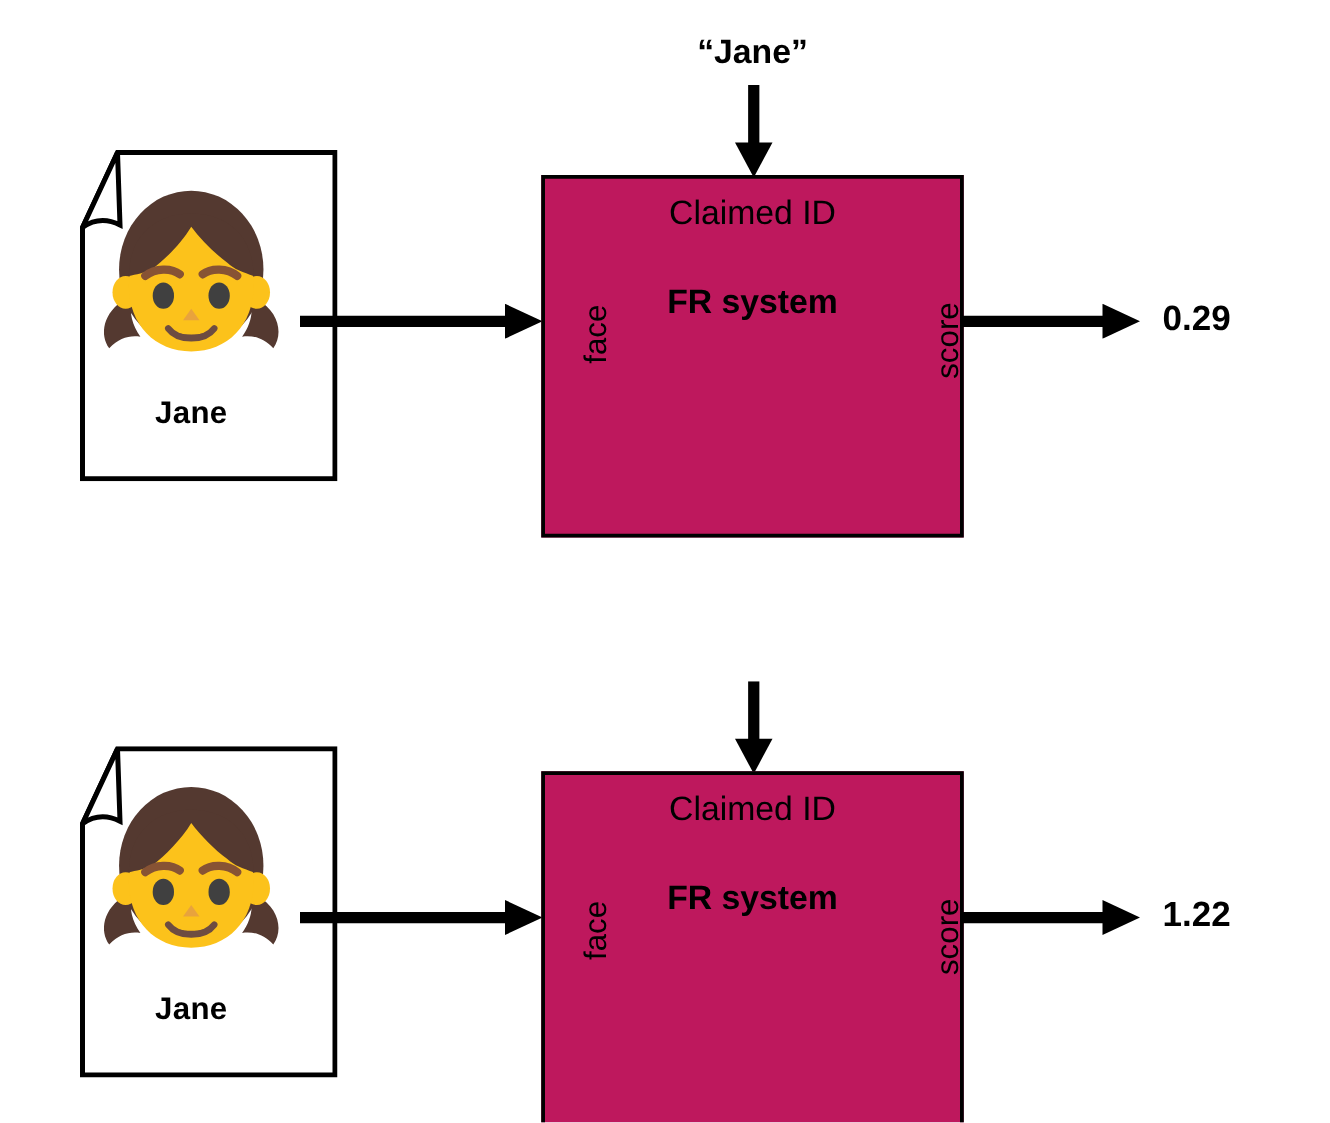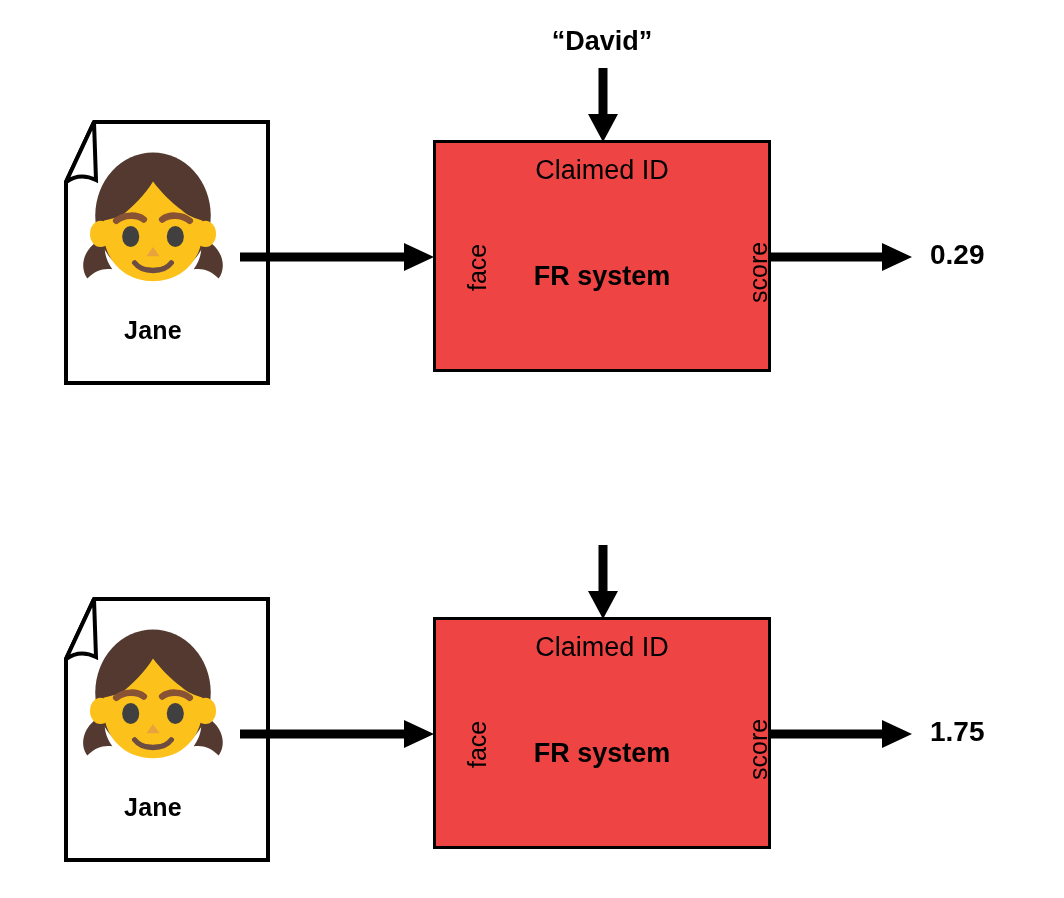"“David”" div.claimed-name { text: David -> Jane }
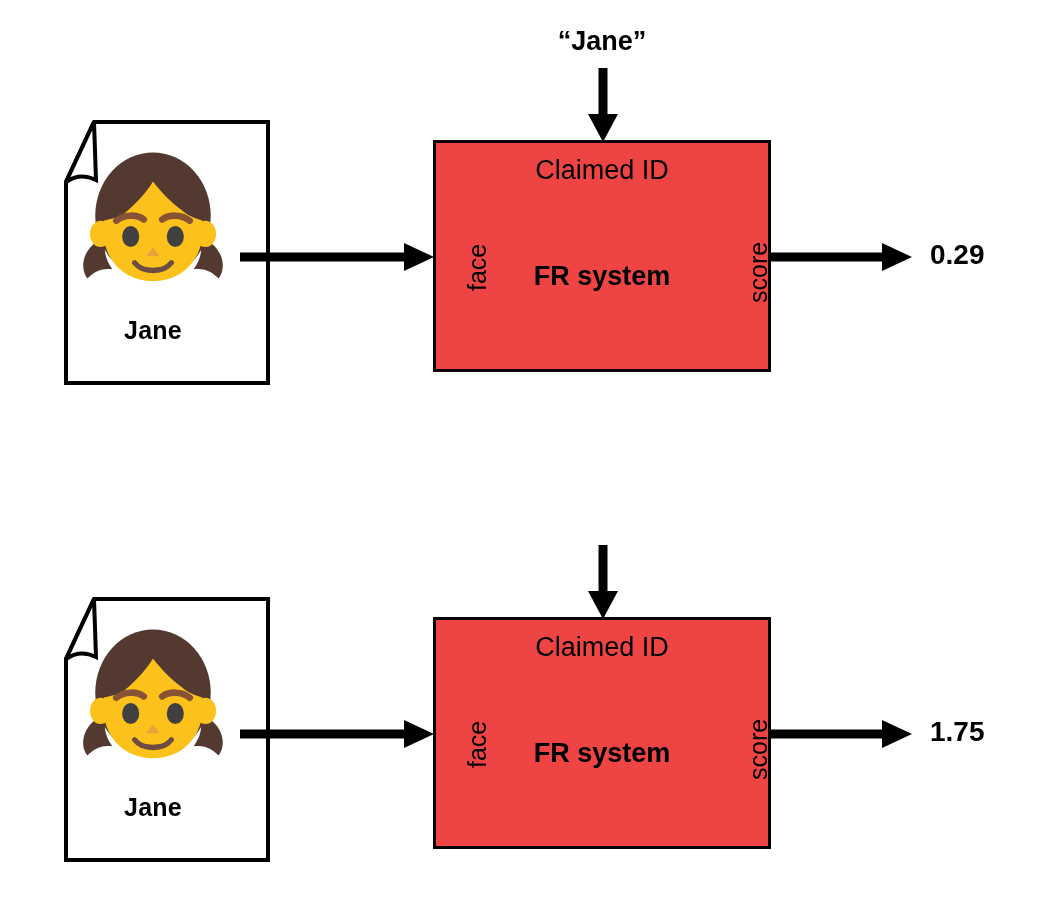"Claimed ID" .fr-box { background: #ef4444 -> #be185d; height: 232px -> 290px }
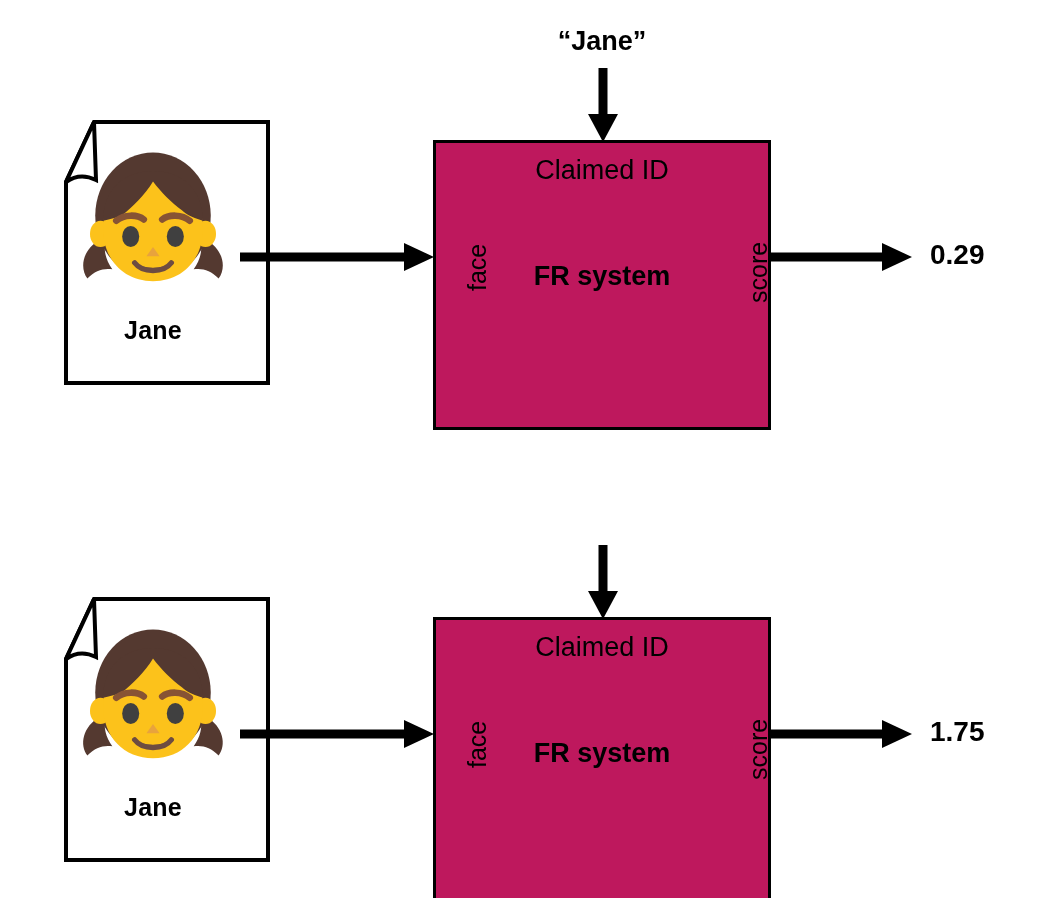"FR system" .fr-title { top: 120px -> 85px }
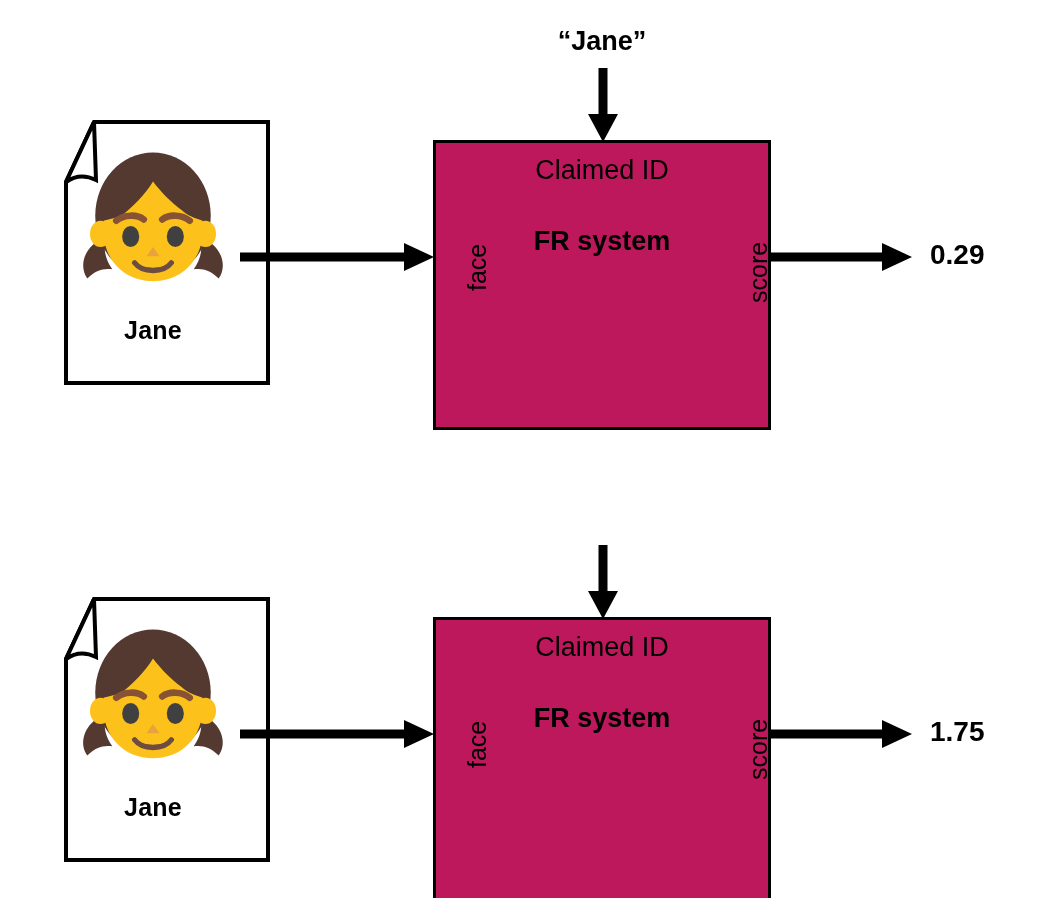"1.75" div.score-value { text: 1.75 -> 1.22 }
